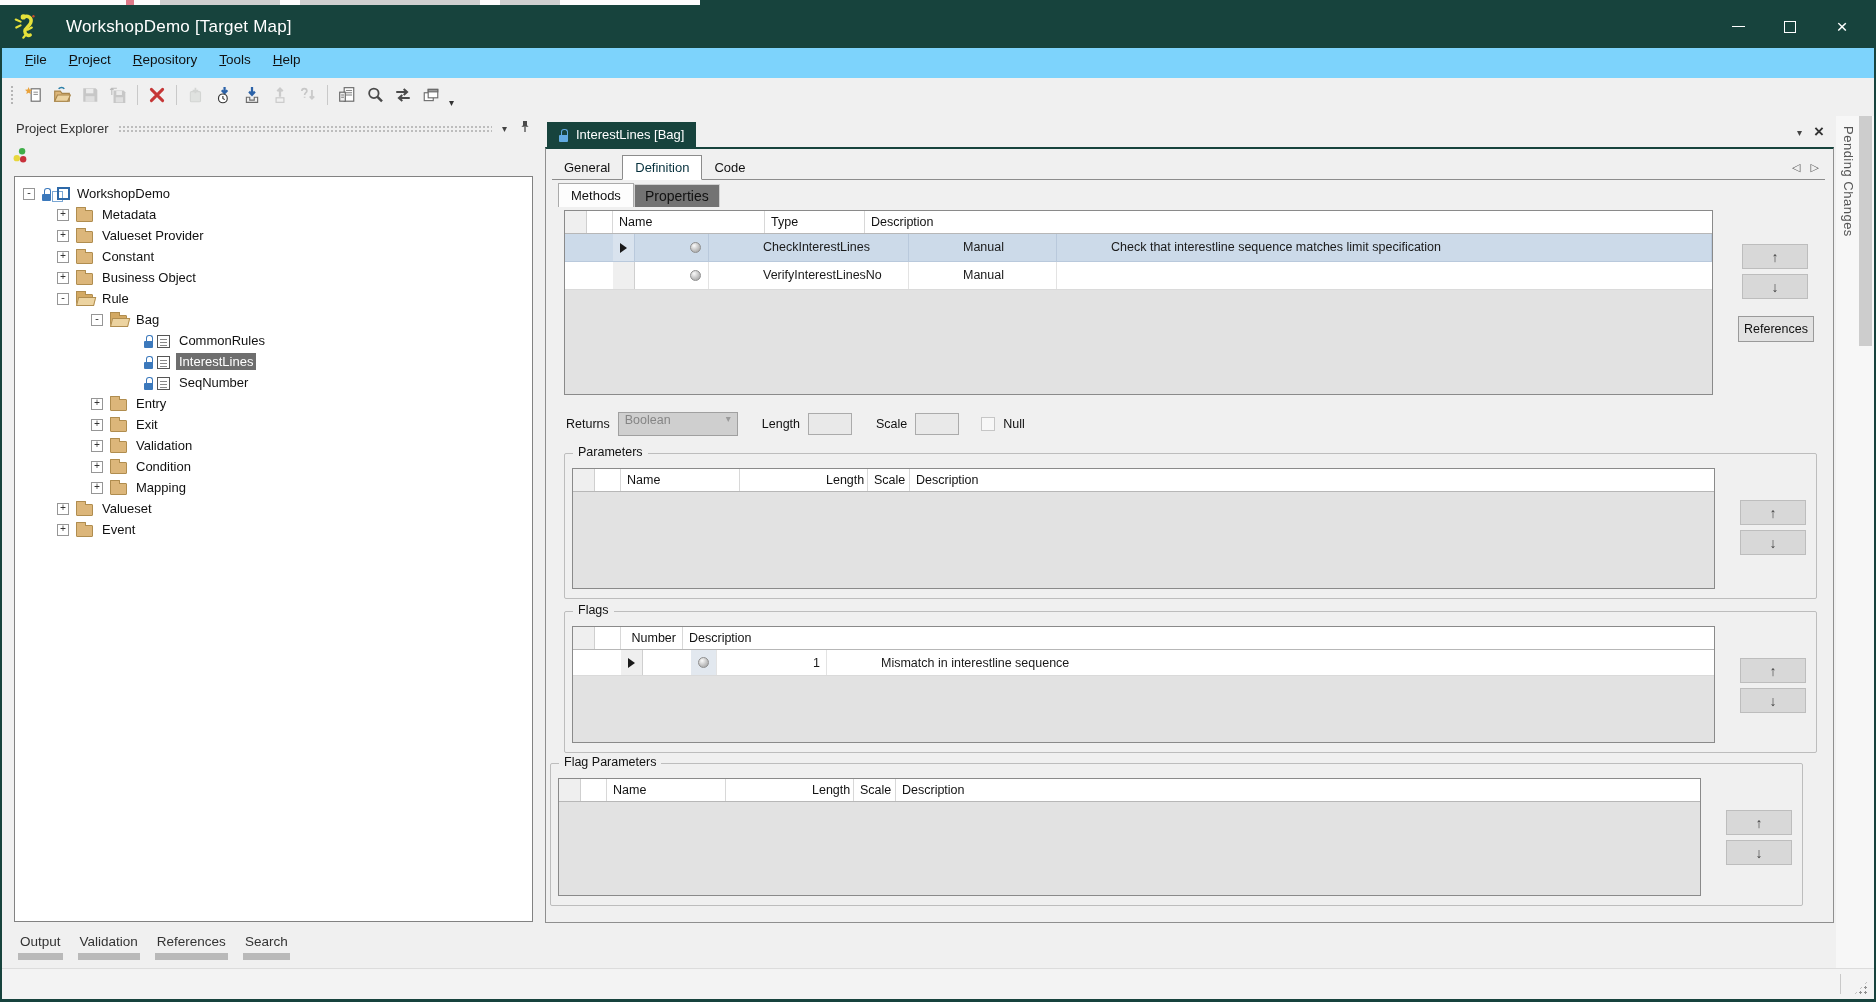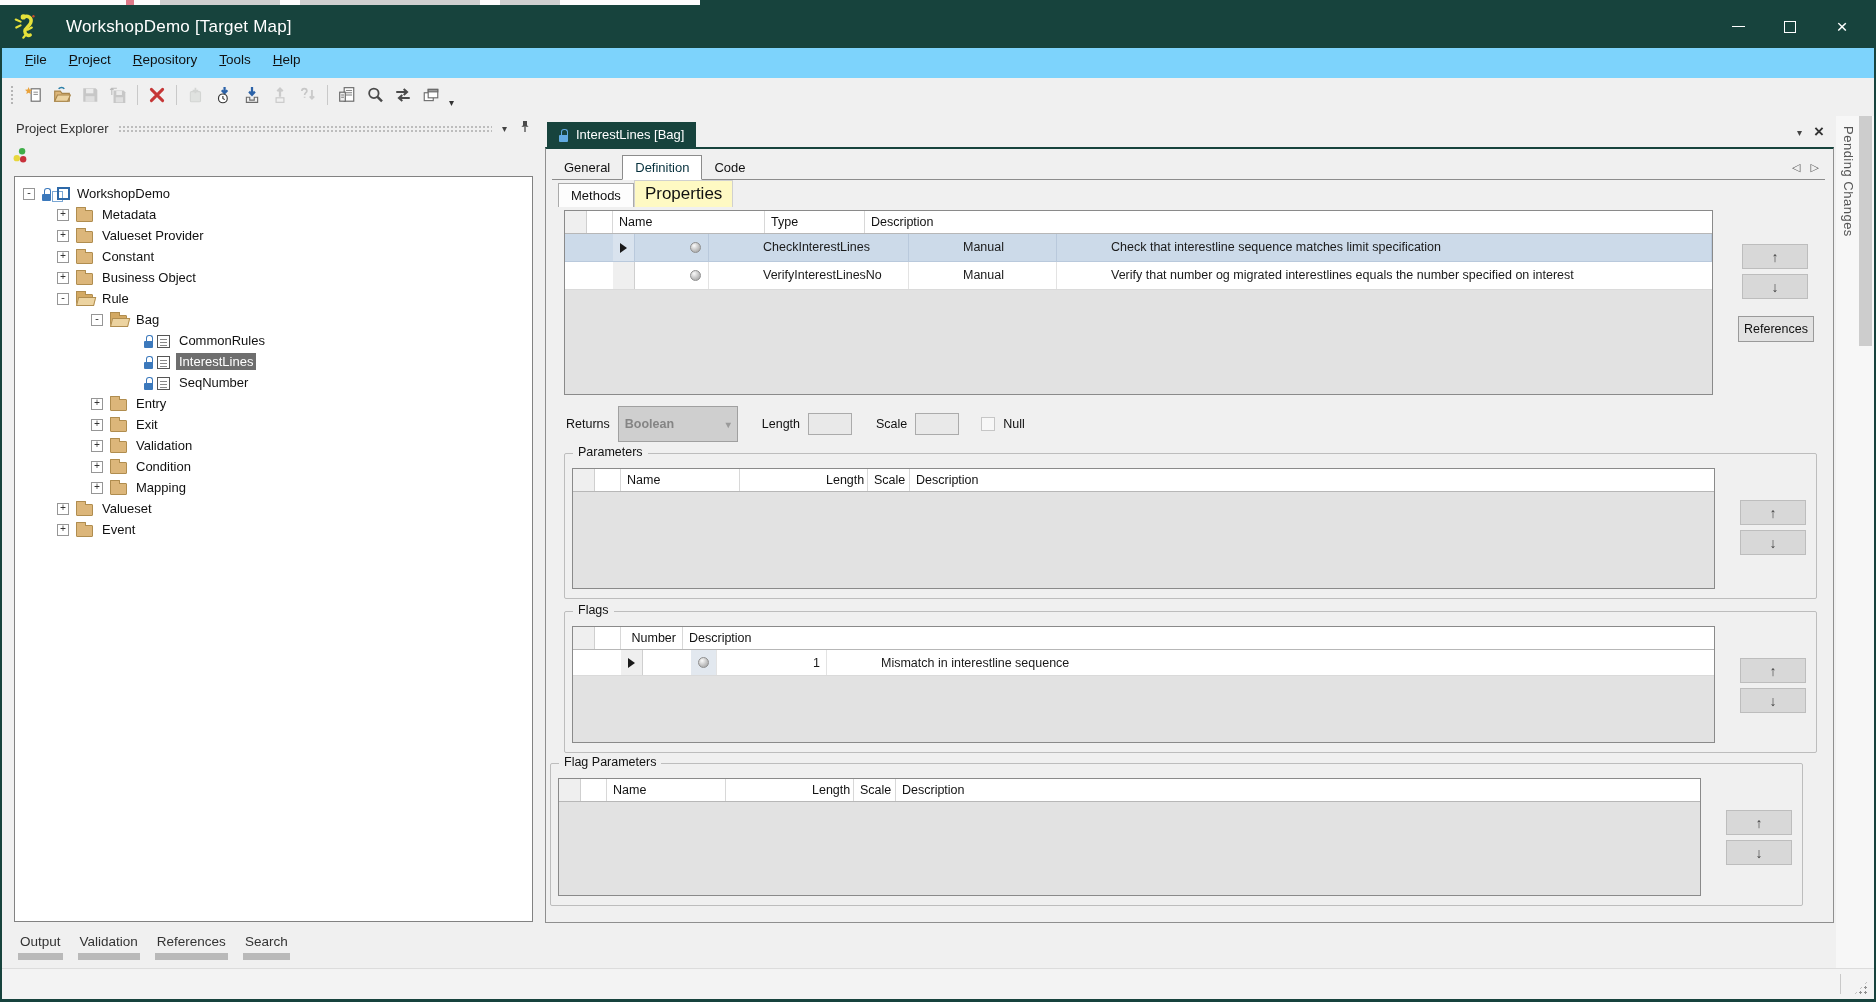"Properties" .subtab { background: #fef9c3 -> #737373; font-size: 17px -> 14px }
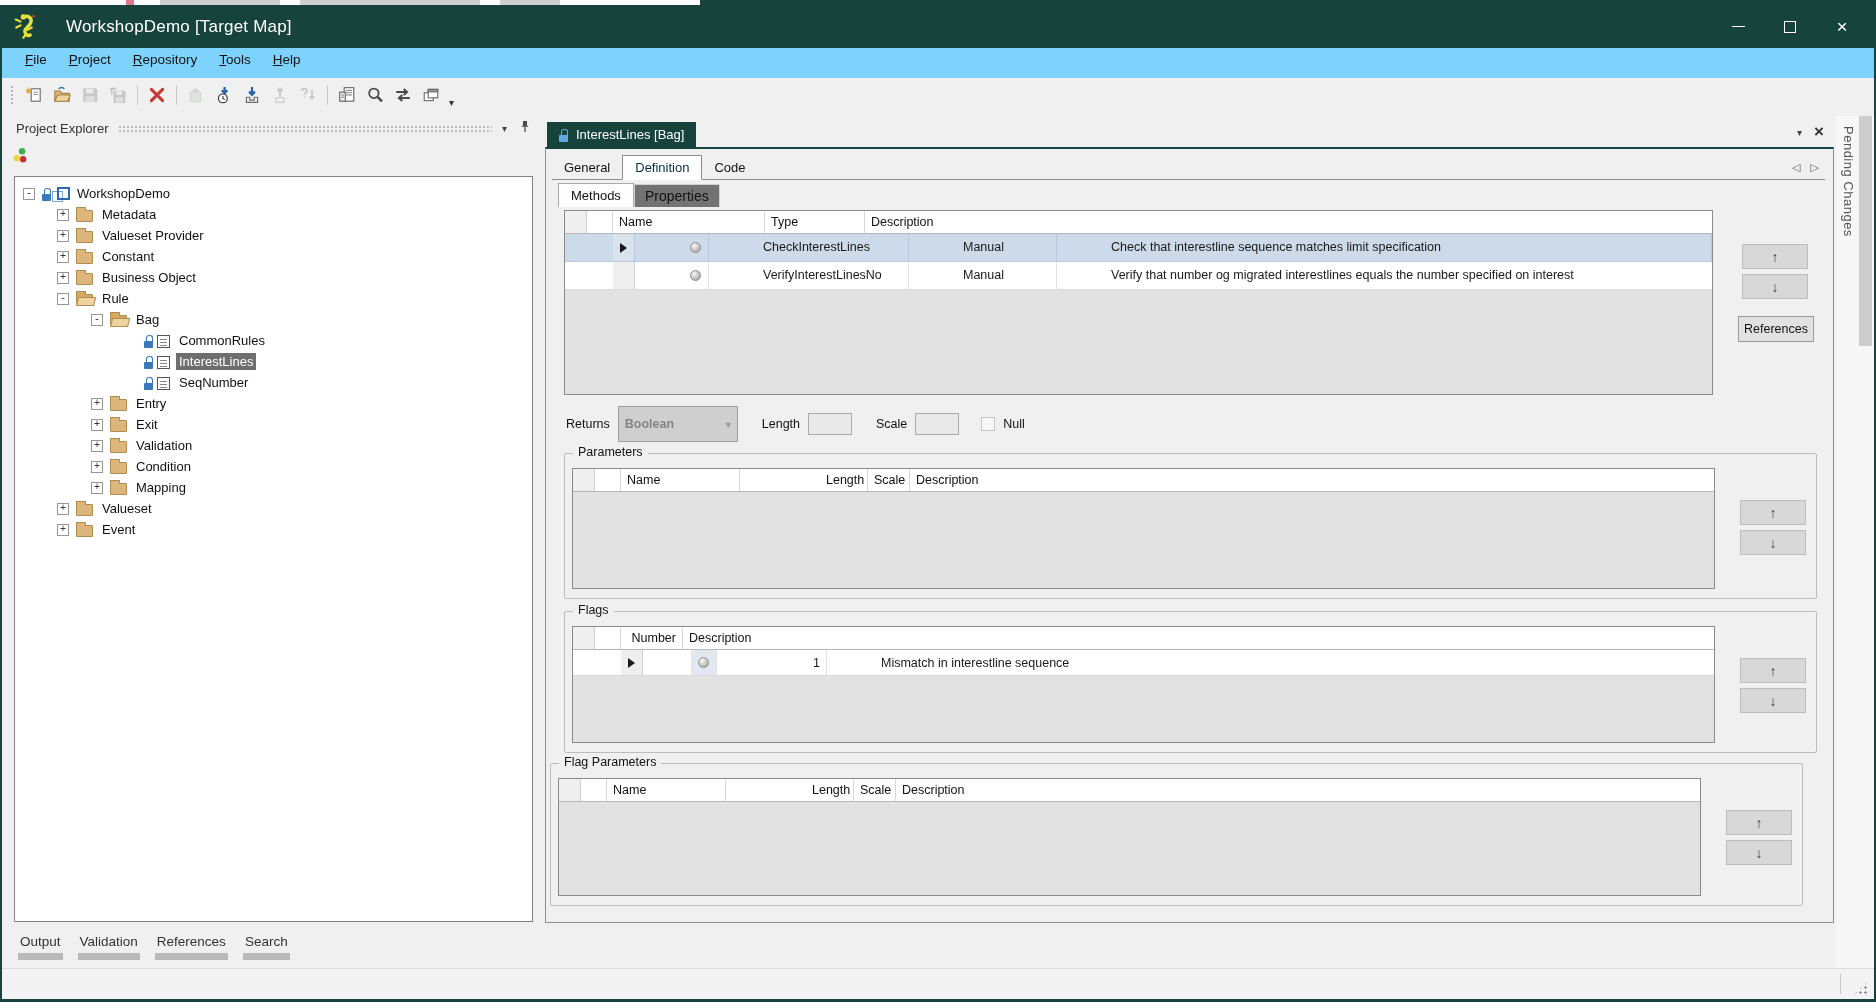"Verify that number og migrated" span.c { html: <span>Verify that number og migrated interestlines equals the number specified on interest</span> -> none }
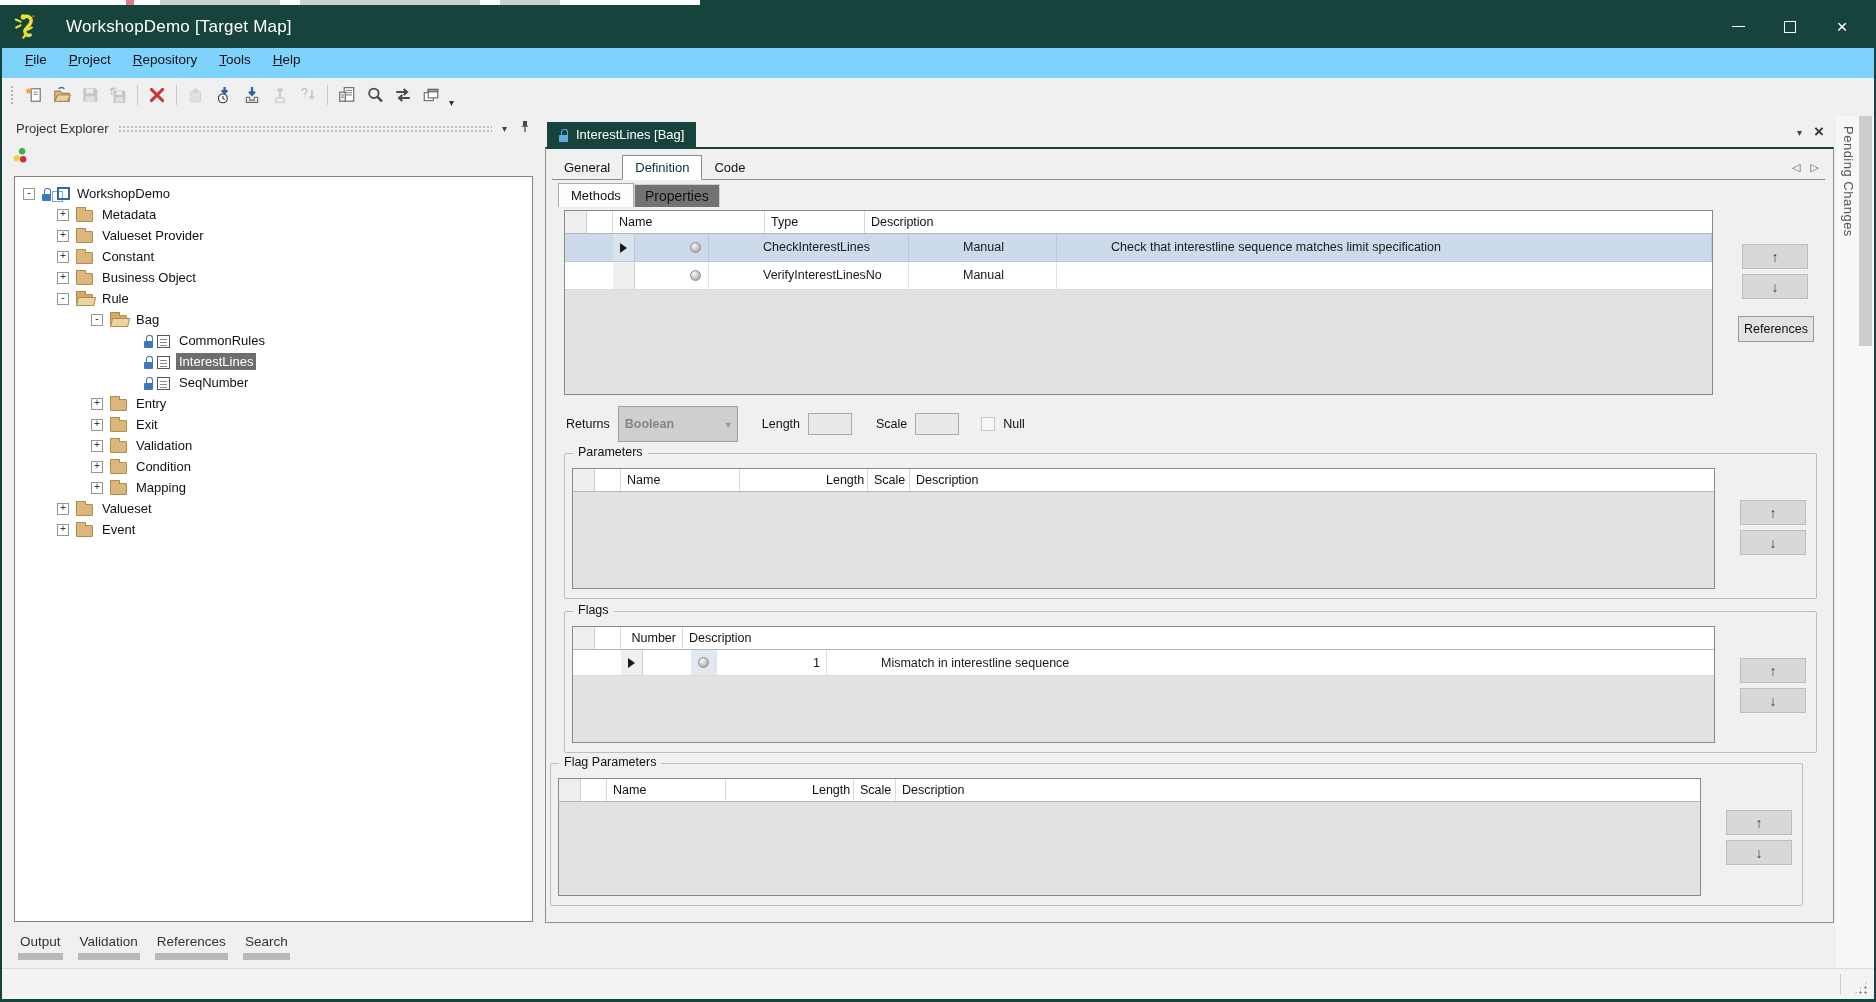"Boolean" .combo { align-items: center -> flex-start; font-weight: bold -> none; height: 36px -> 24px }
